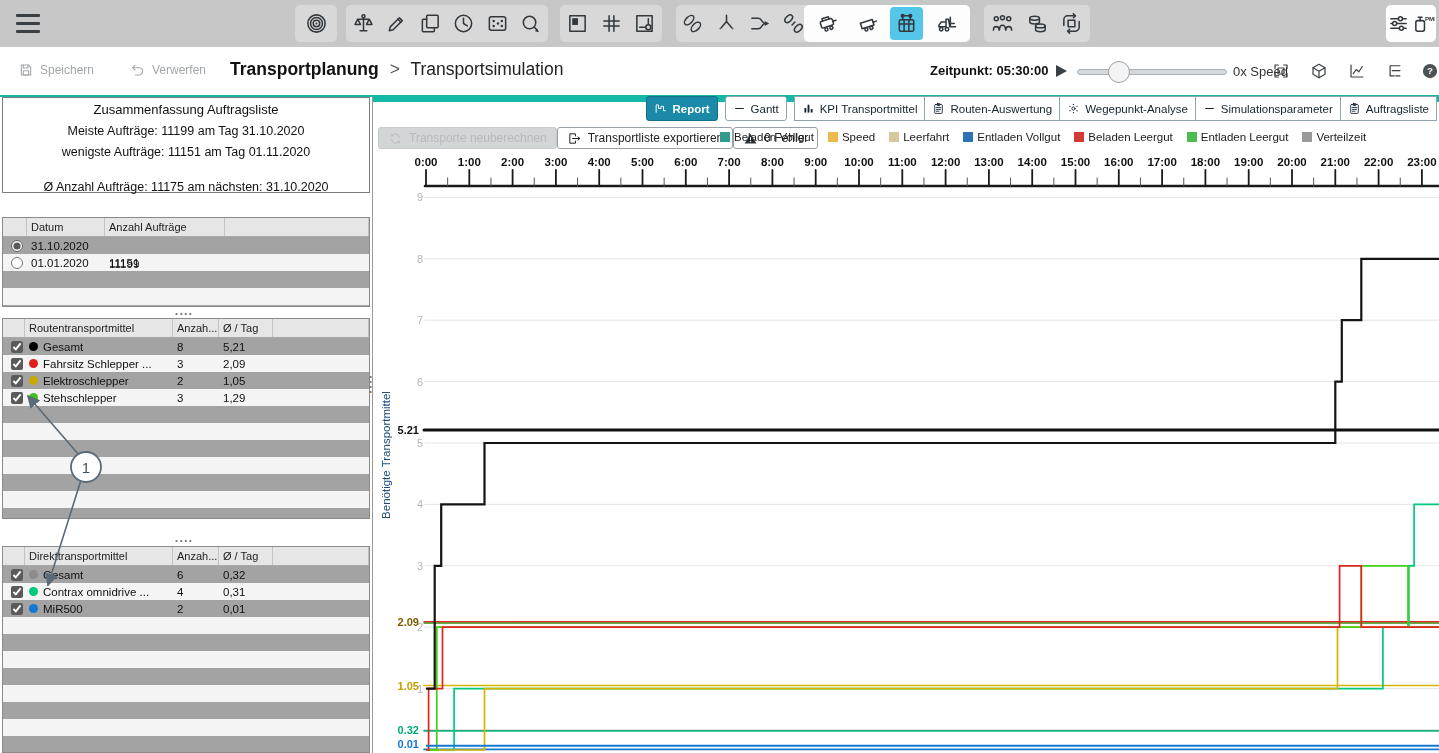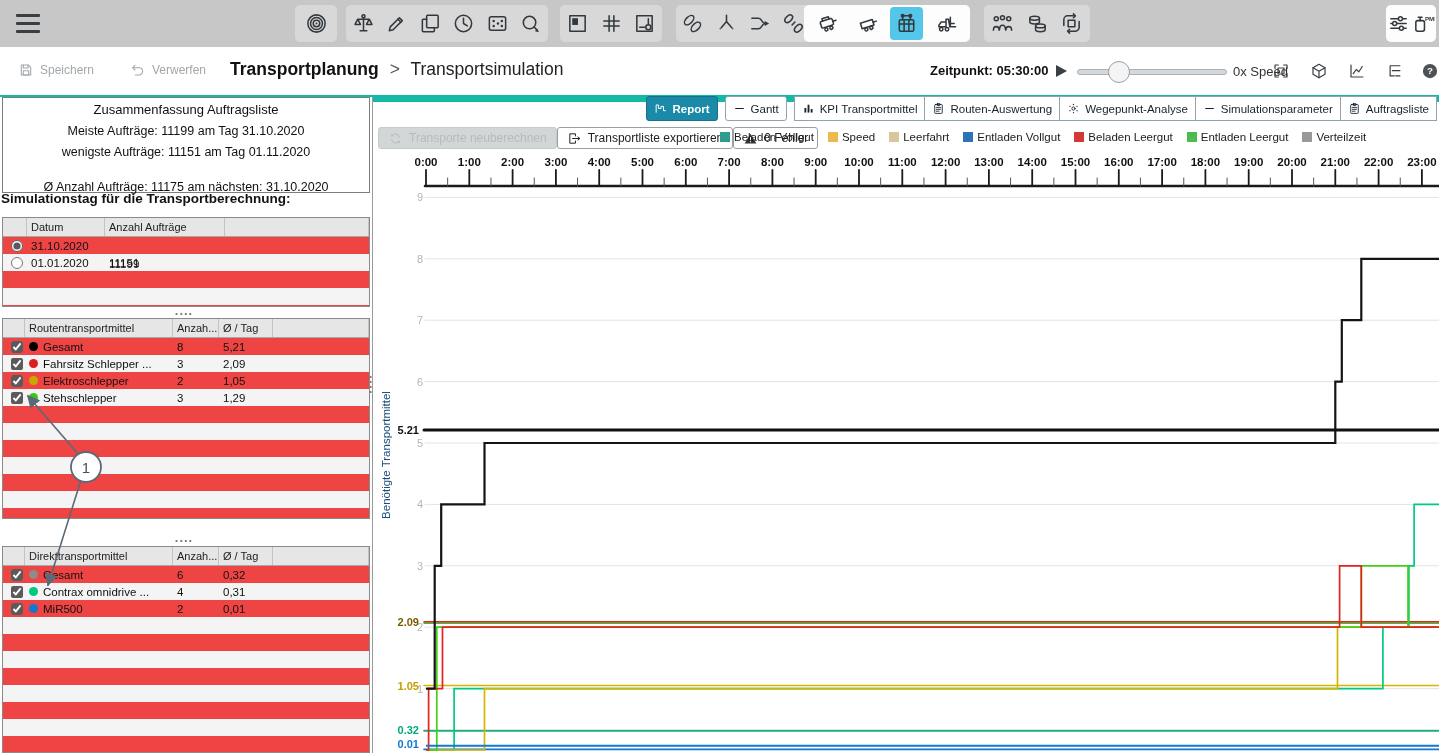"Simulationstag für die" div { html: <div>Simulationstag für die Transportberechnung:</div> -> none }
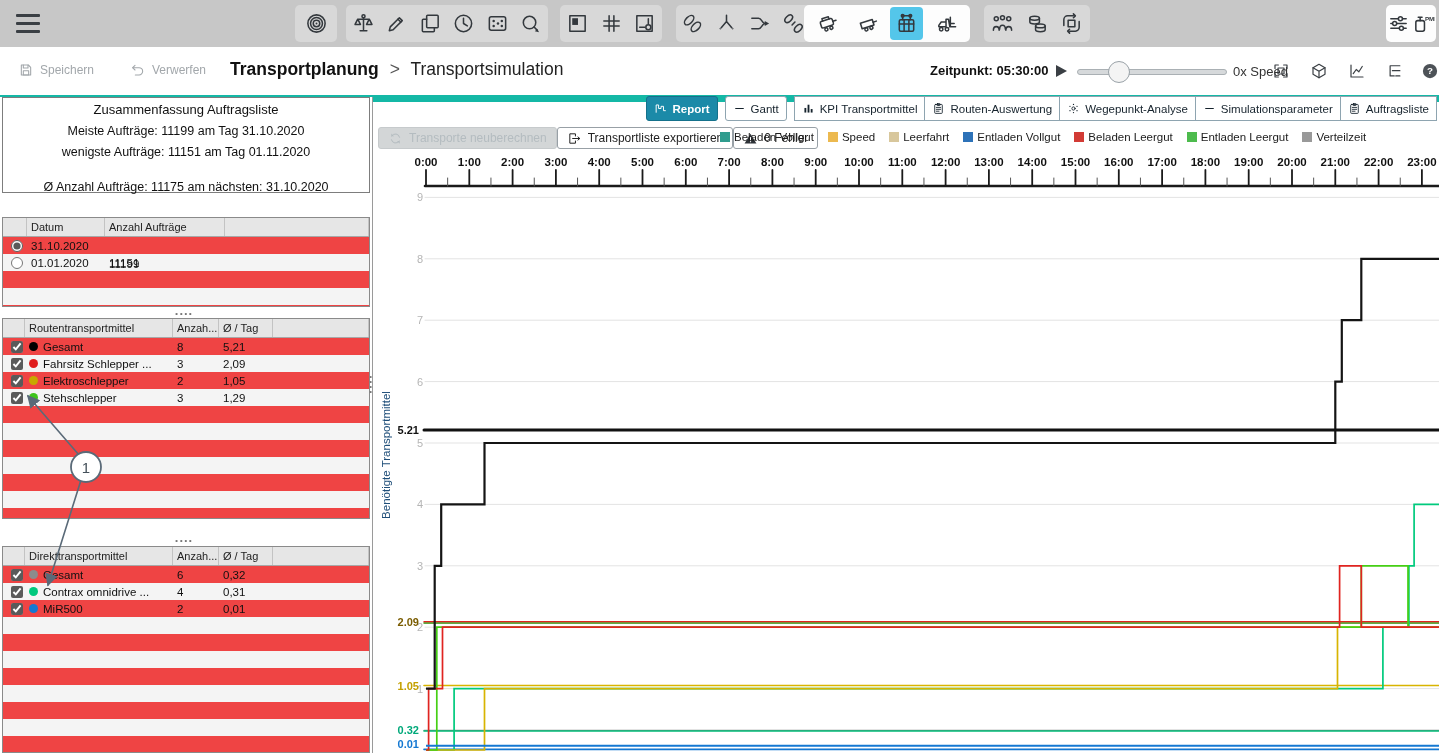"Datum" .ptable { background: #ef4444 -> #a3a3a3 }
